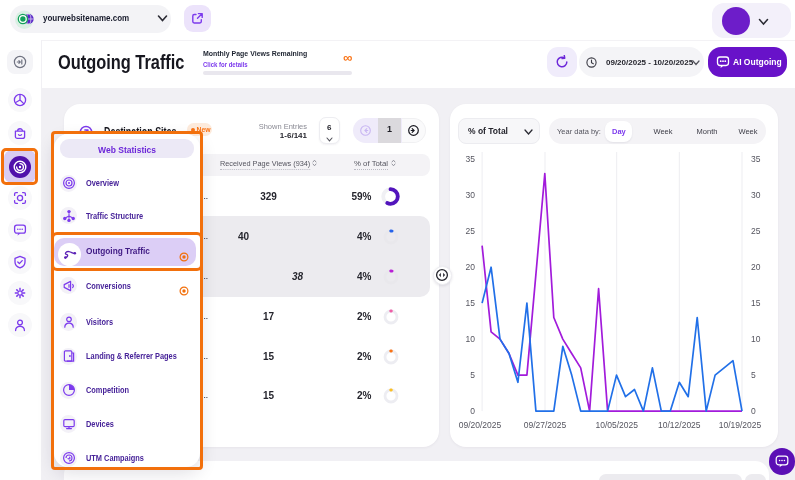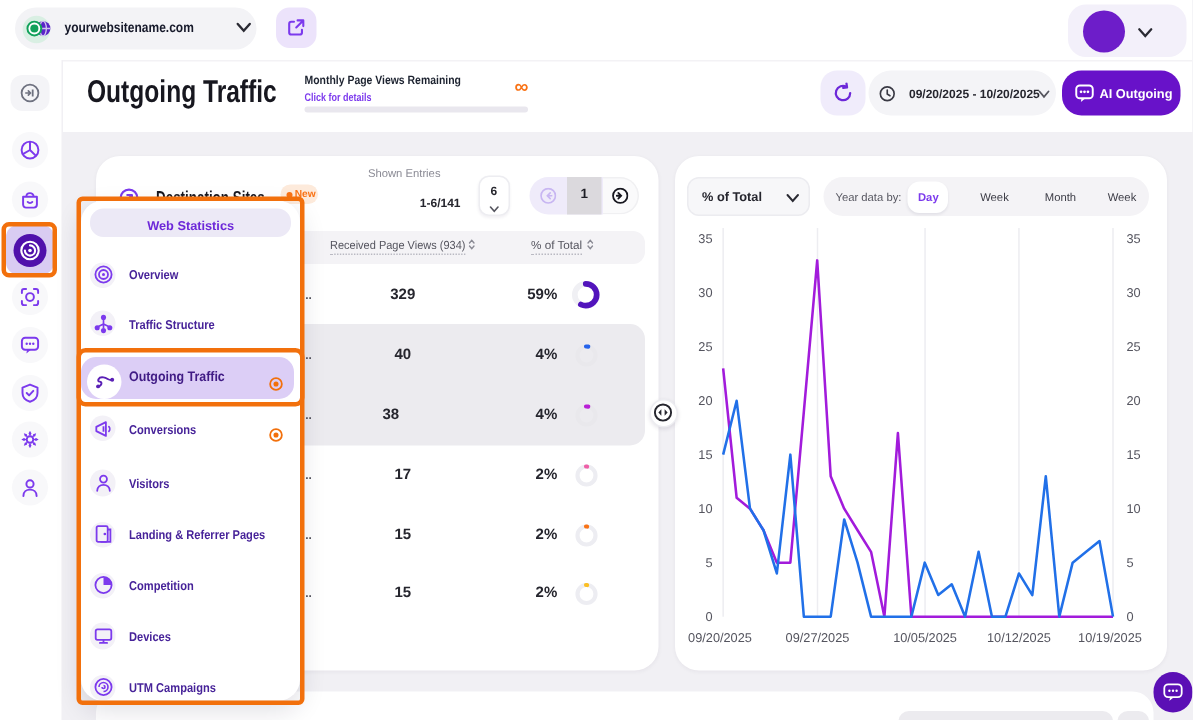"Shown Entries" div.abs { text-align: center -> right; top: 111px -> 122px }
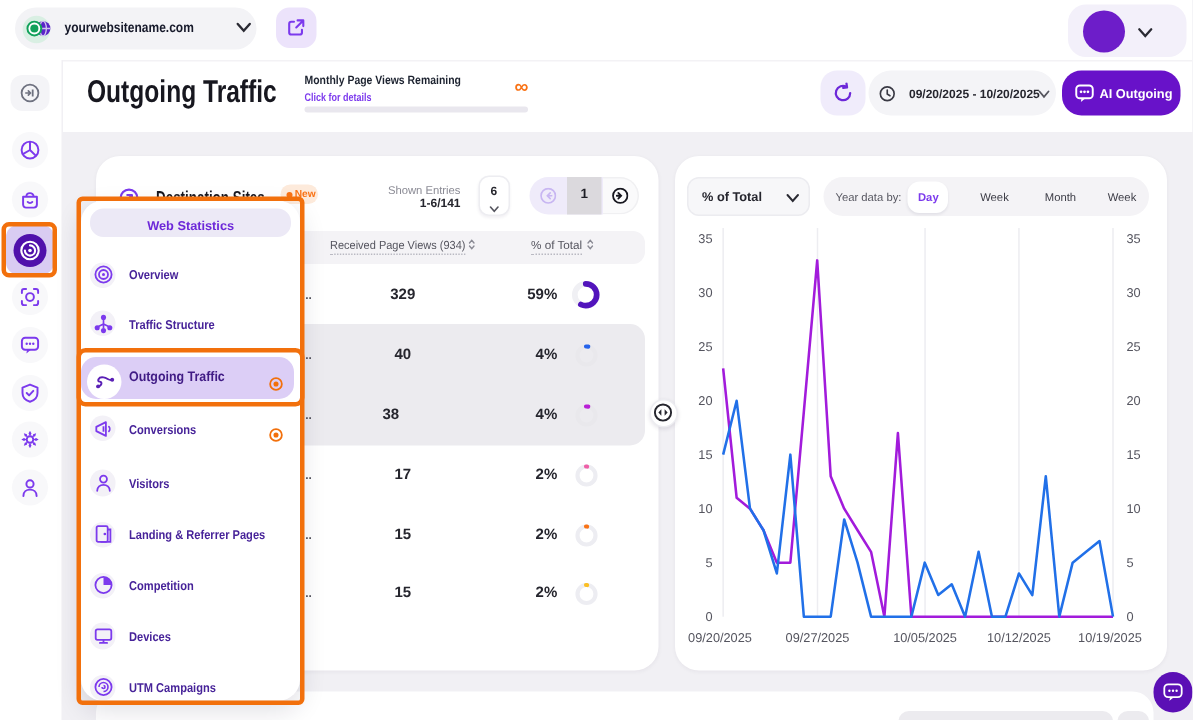"40" div.abs { text-align: center -> left }
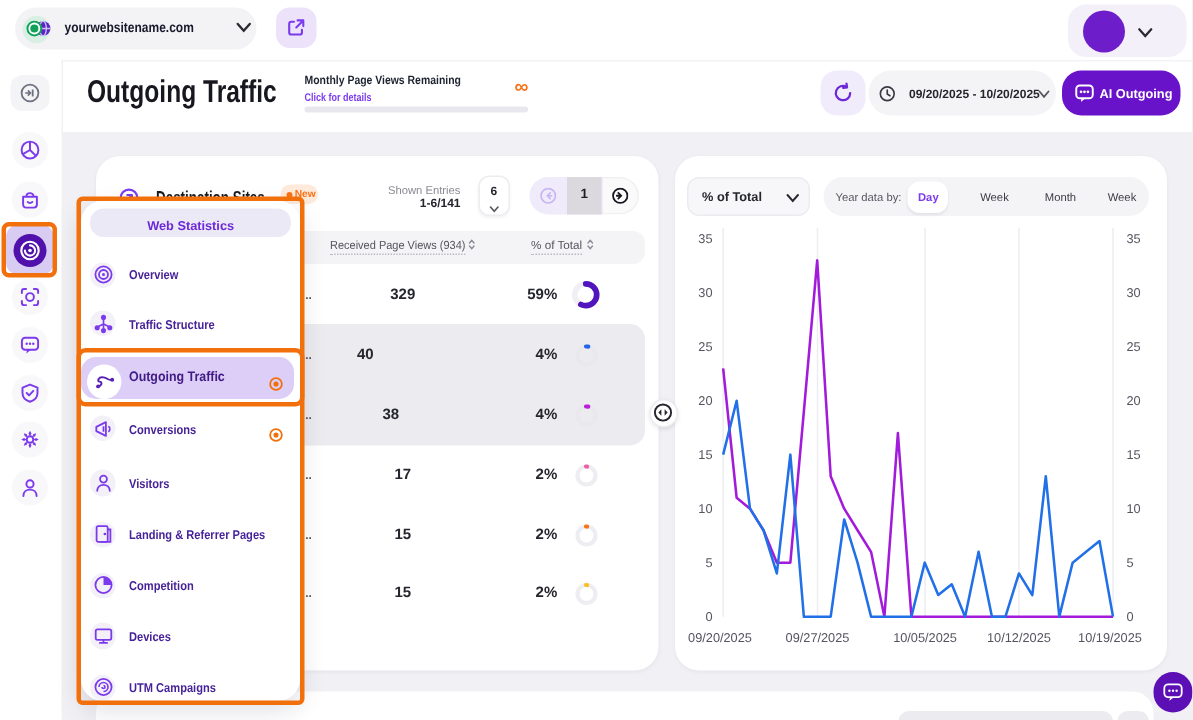"38" div.abs { font-style: none -> italic; left: 230px -> 242px; text-align: center -> right }
